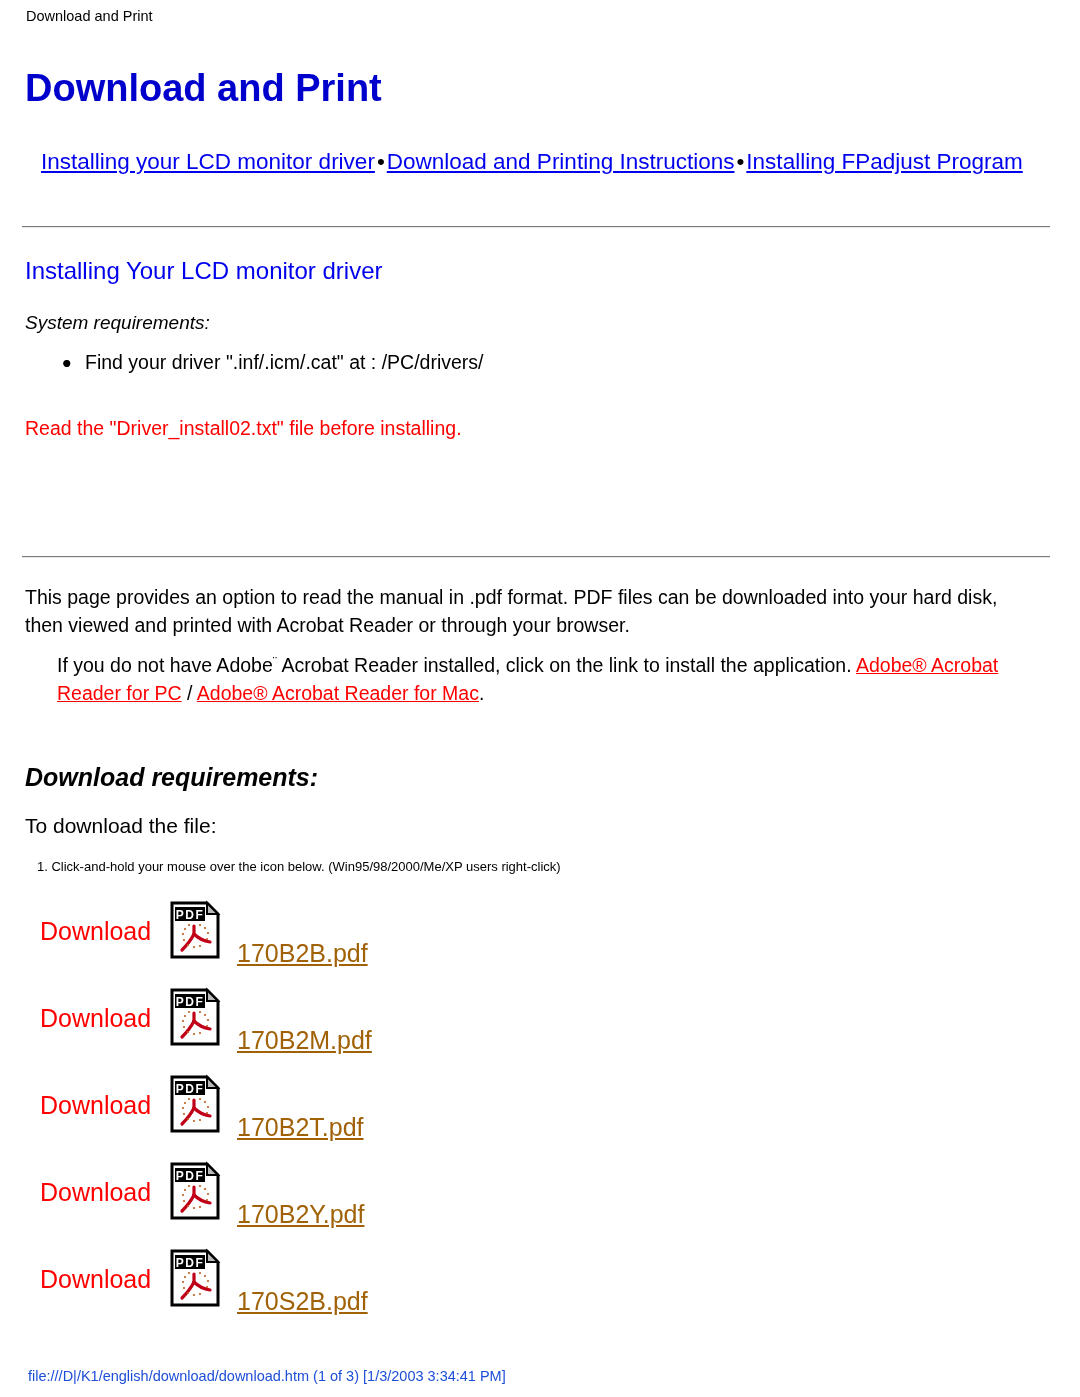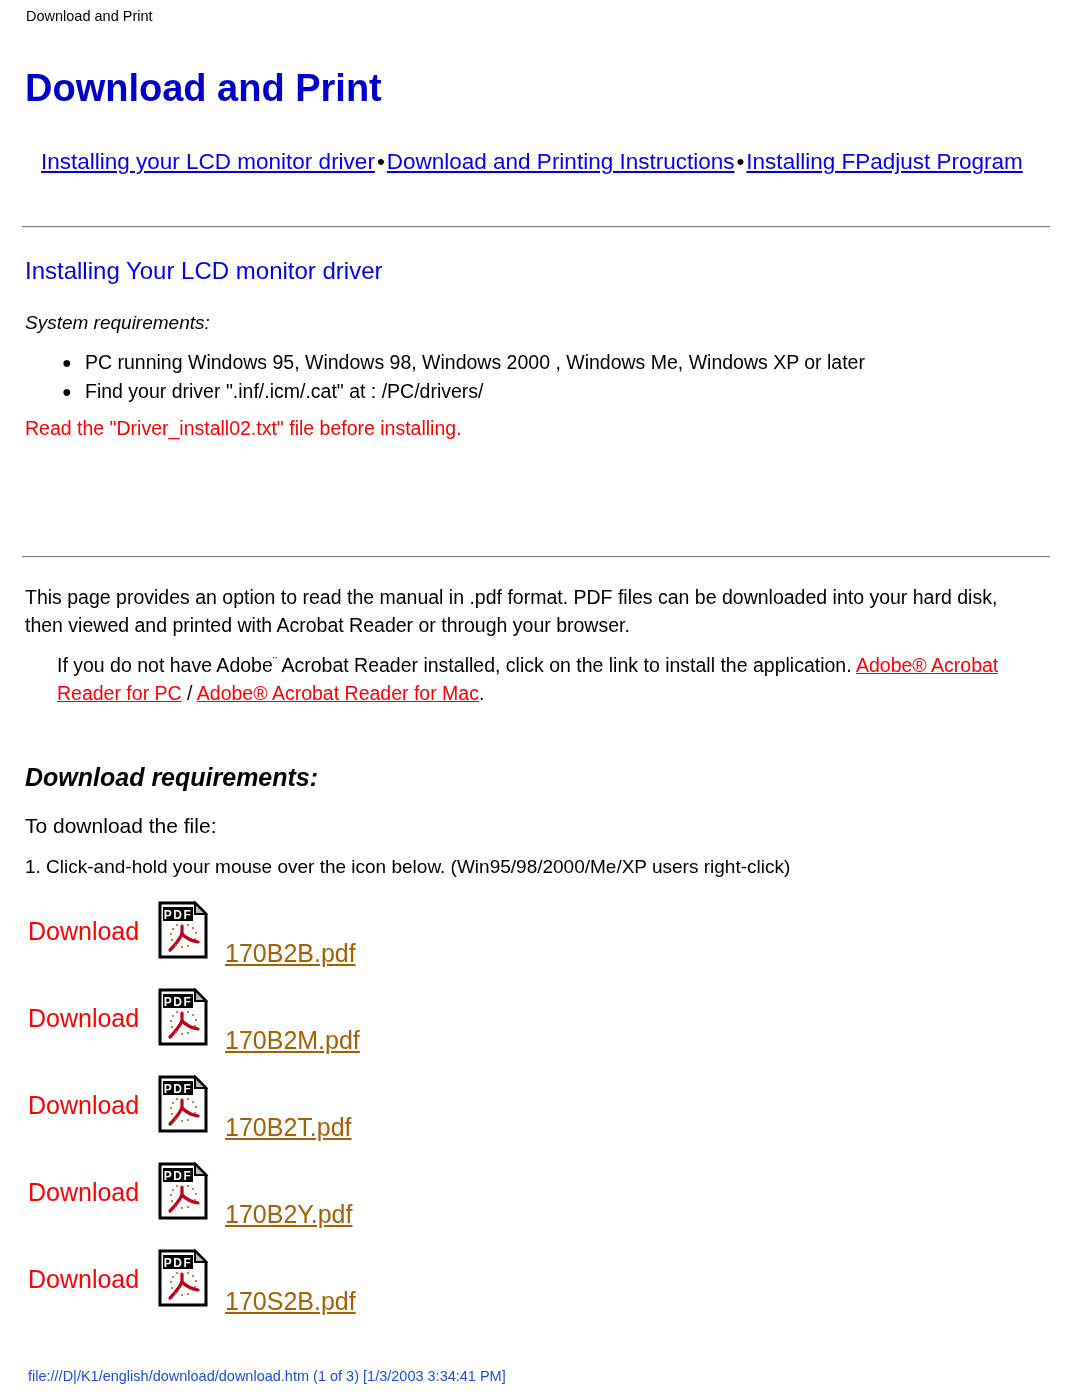"PC running Windows 95, Windows" span { html: <span>PC running Windows 95, Windows 98, Windows 2000 , Windows Me, Windows XP or later</span> -> none }
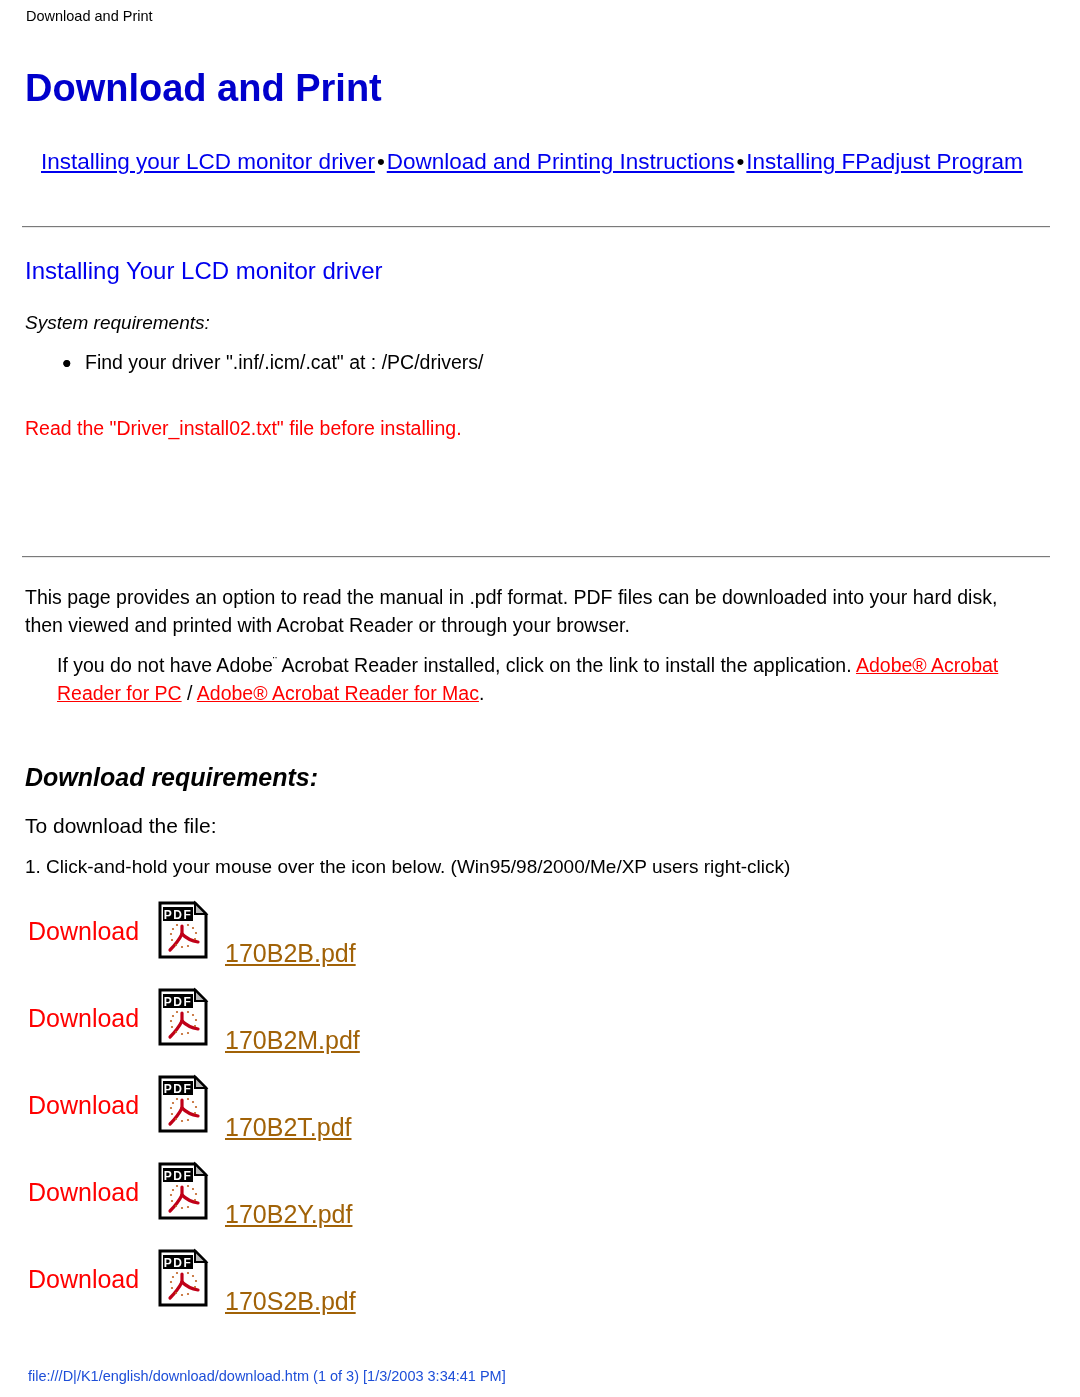"1. Click-and-hold your mouse over" .dlstep { font-size: 19px -> 13px; left: 25px -> 37px }
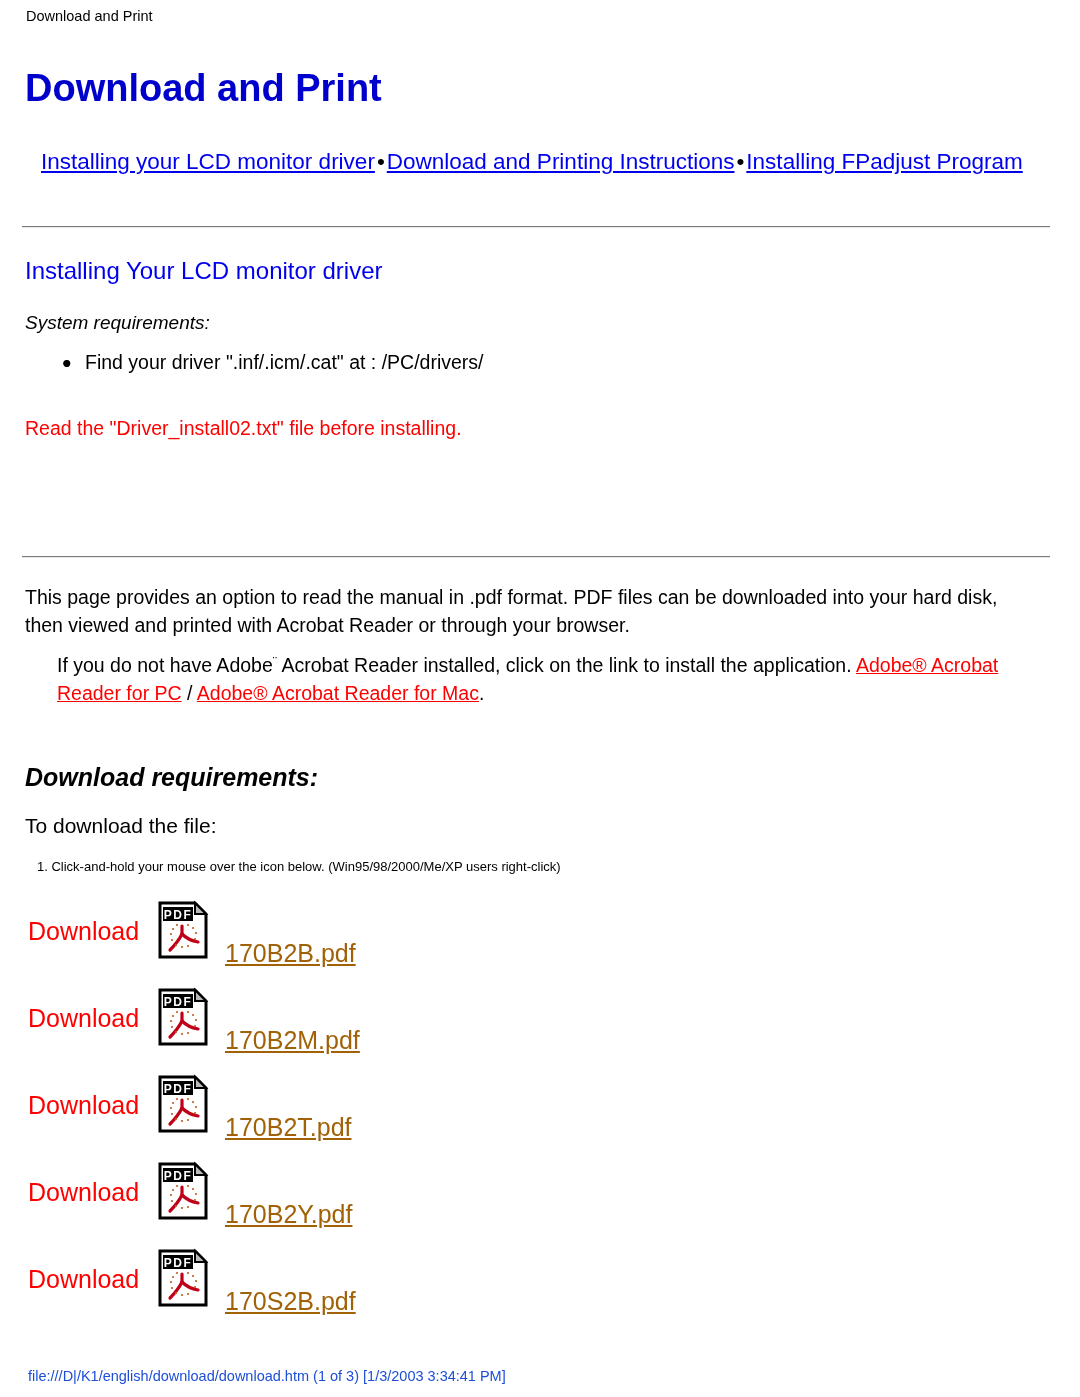"Download" .dlrows { left: 0 -> 12px }
